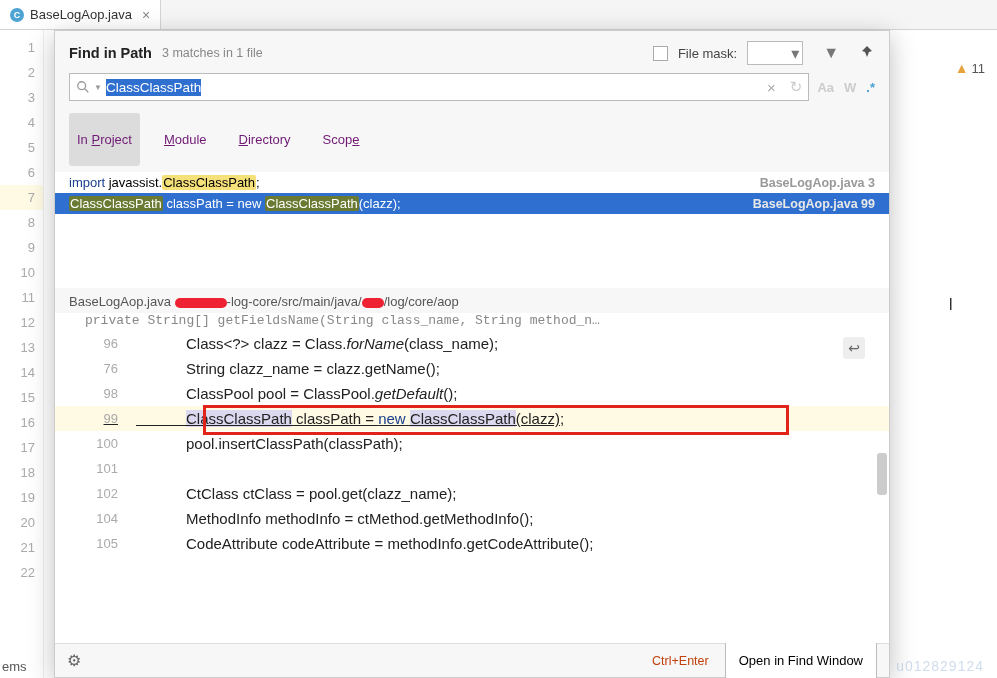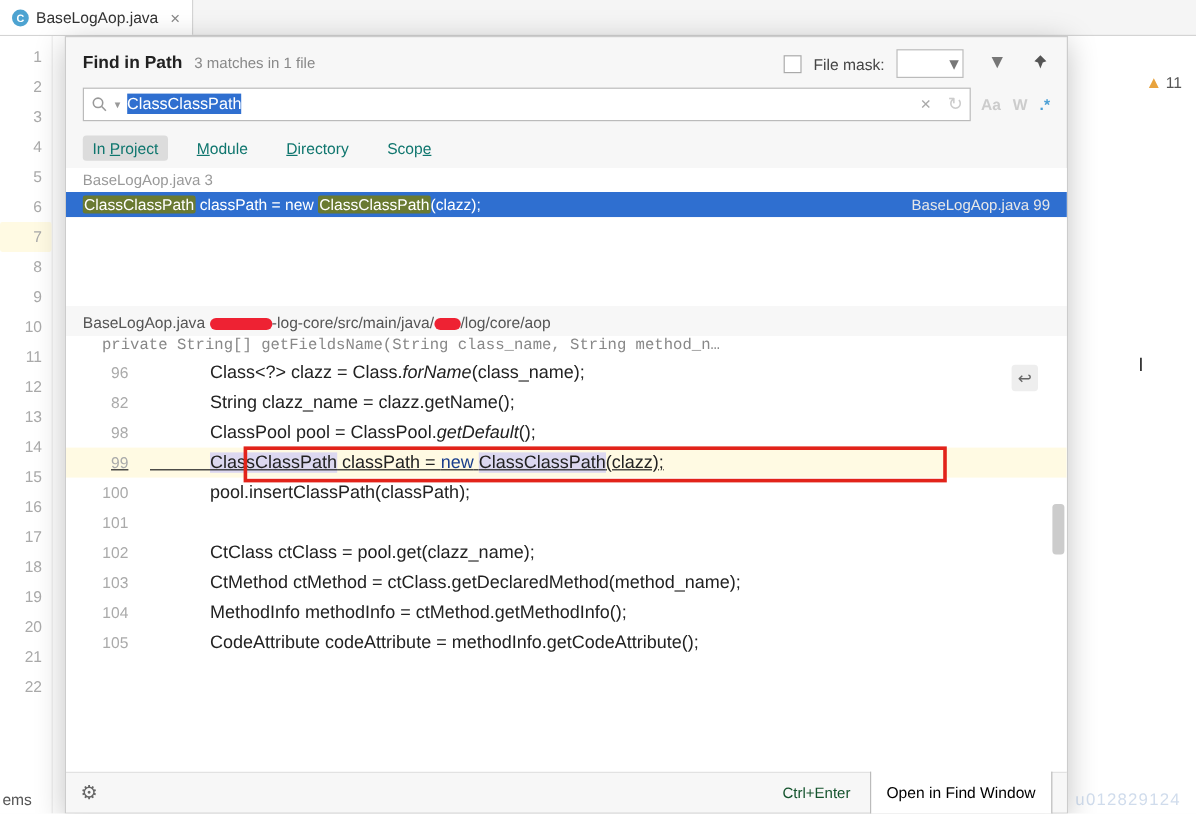"In Project" .t-item { color: #0f766e -> #701a75; padding: 3px 8px -> 19px 8px }
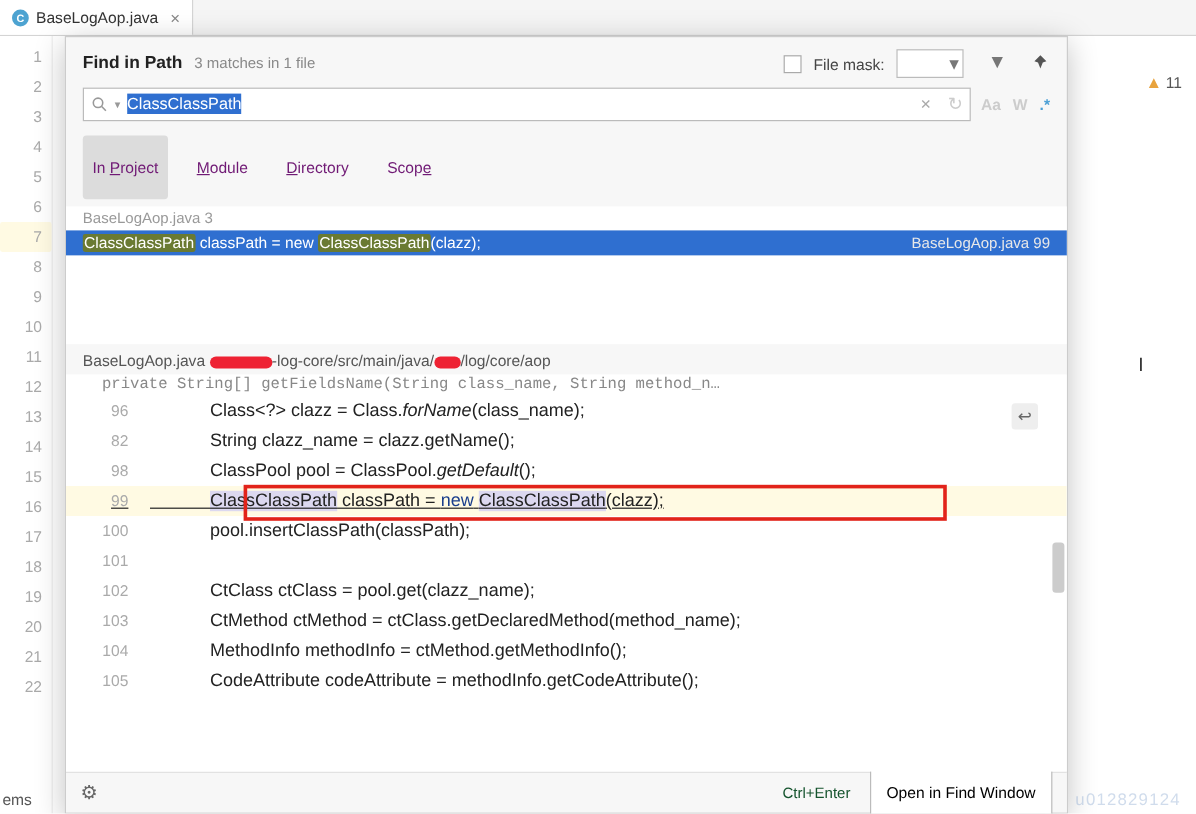"import javassist.ClassClassPath;" span.code { html: none -> <span><span>import </span>javassist.<span>ClassClassPath</span>;</span> }
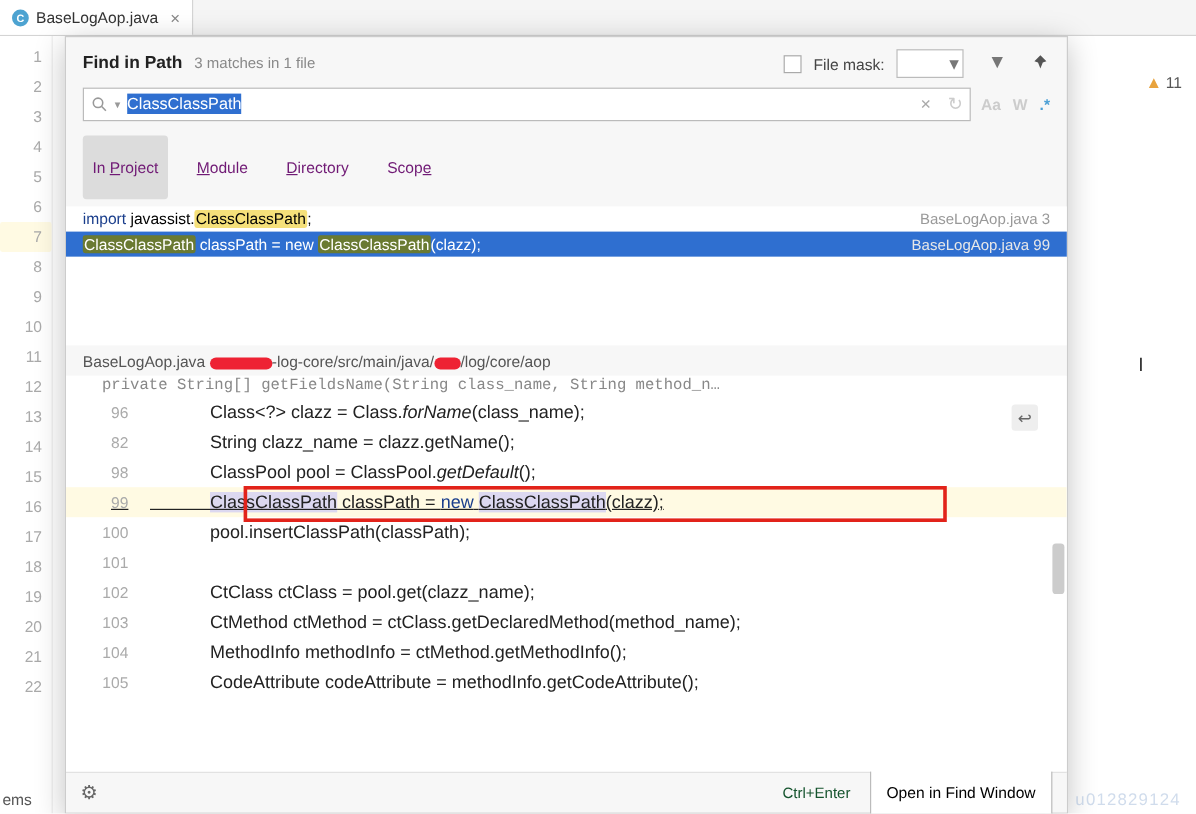"BaseLogAop.java 3" .res-row .loc { font-weight: none -> bold }
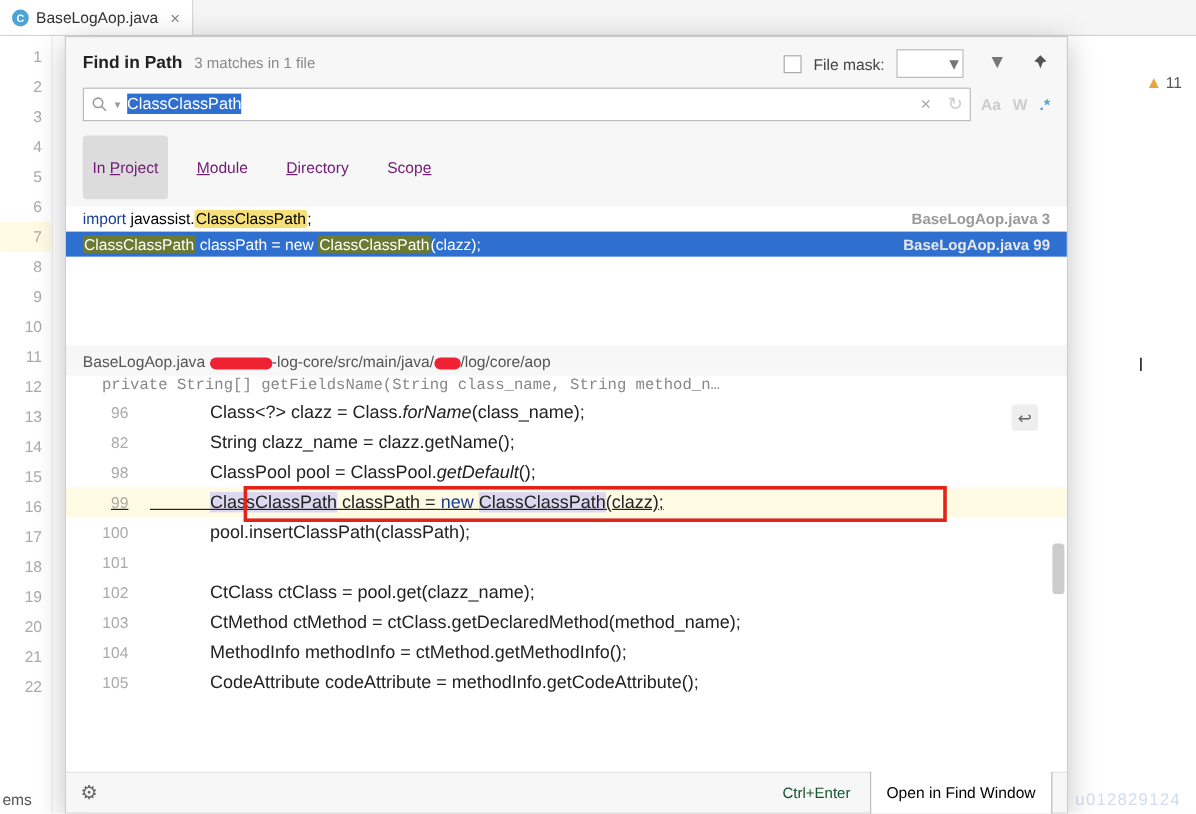"96" .crow { padding-left: none -> 11px }
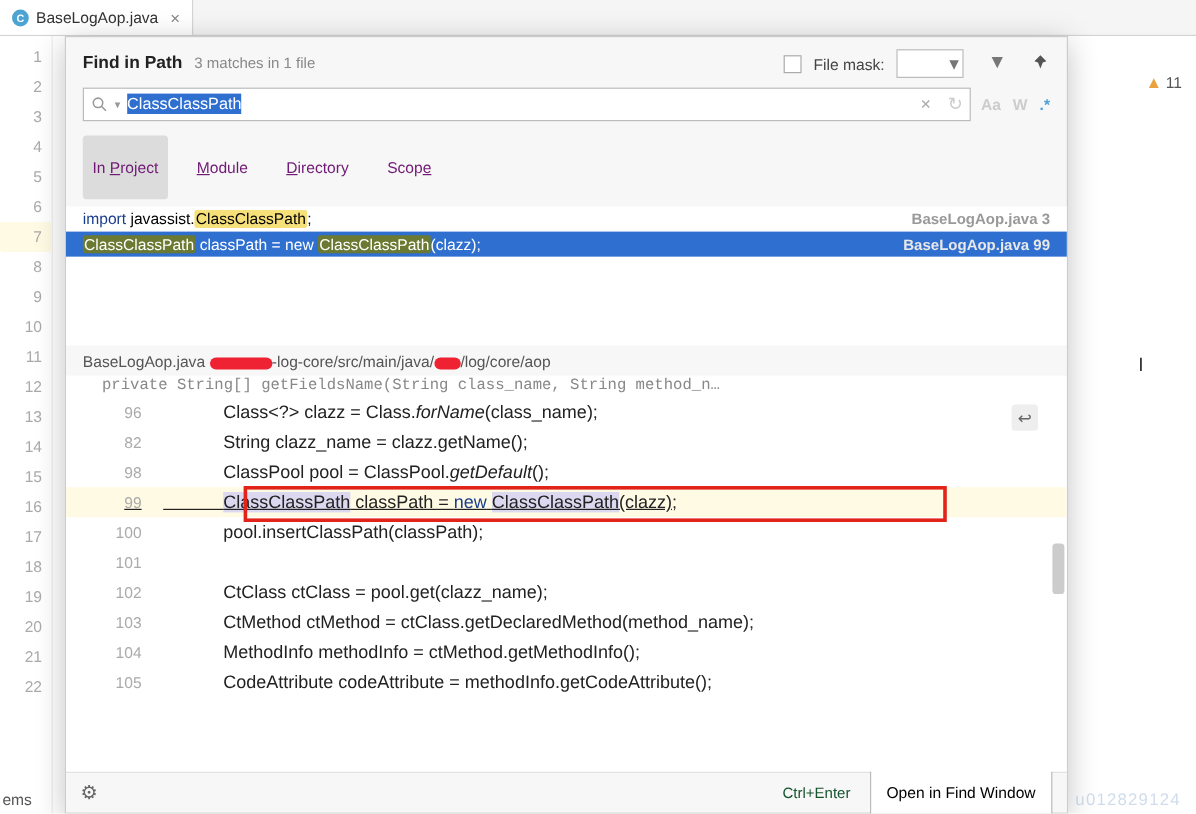"82" span.cln { text: 82 -> 76 }
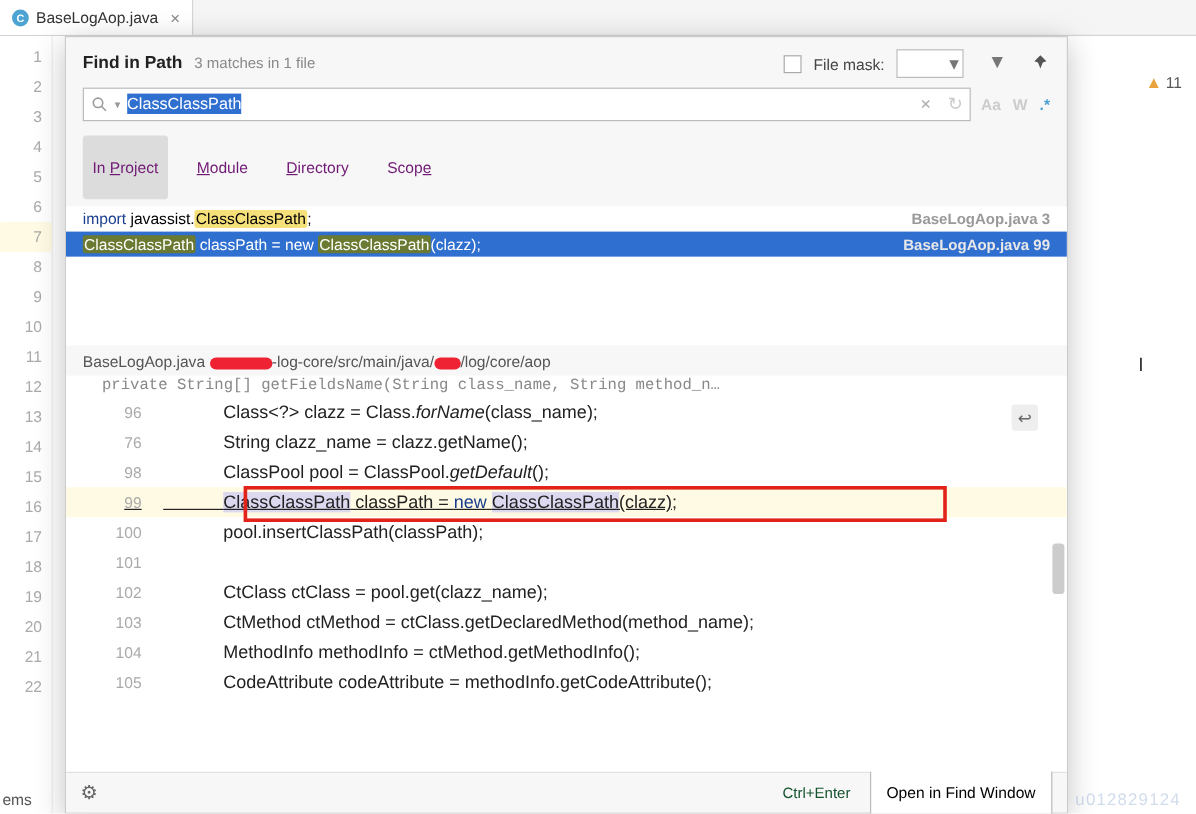"103" div.crow { html: <div> <span>103</span> <span> CtMethod ctMethod = ctClass.getDeclaredMethod(method_name);</span> </div> -> none }
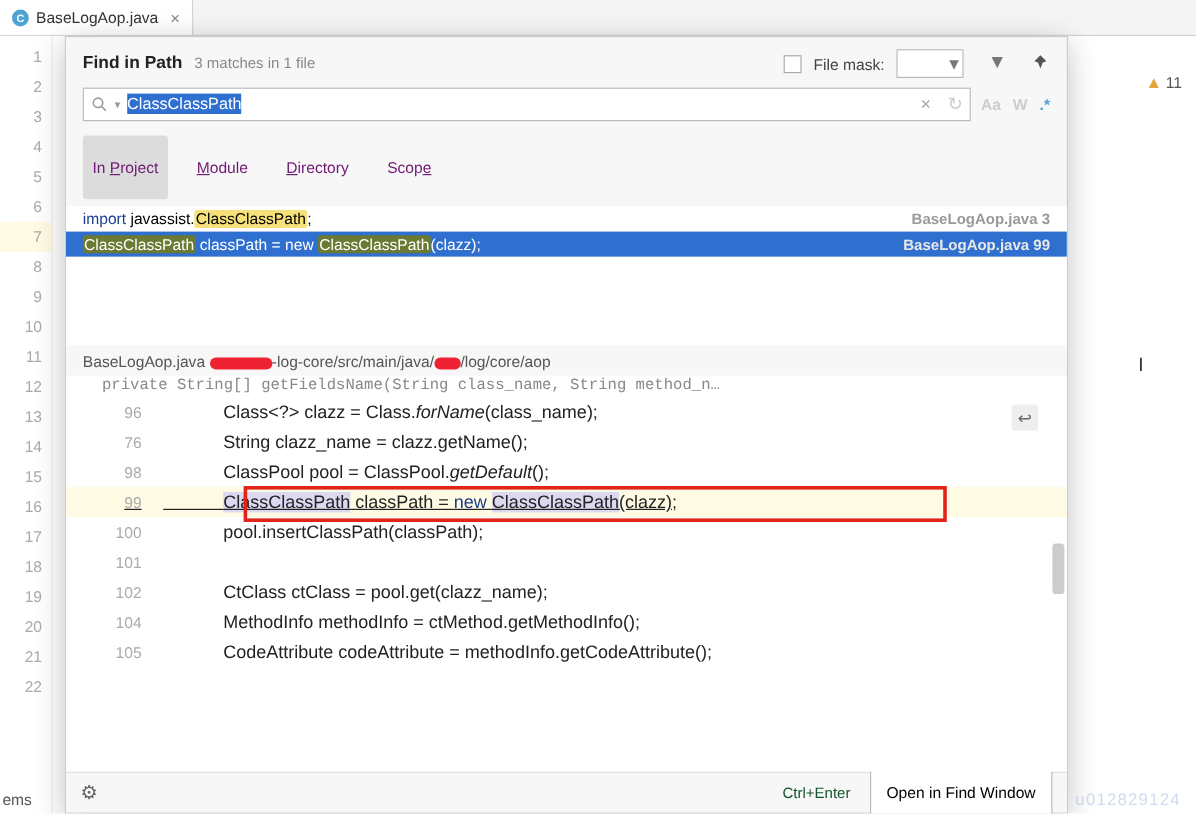"Ctrl+Enter" .footer .hint { color: #14532d -> #c2410c }
